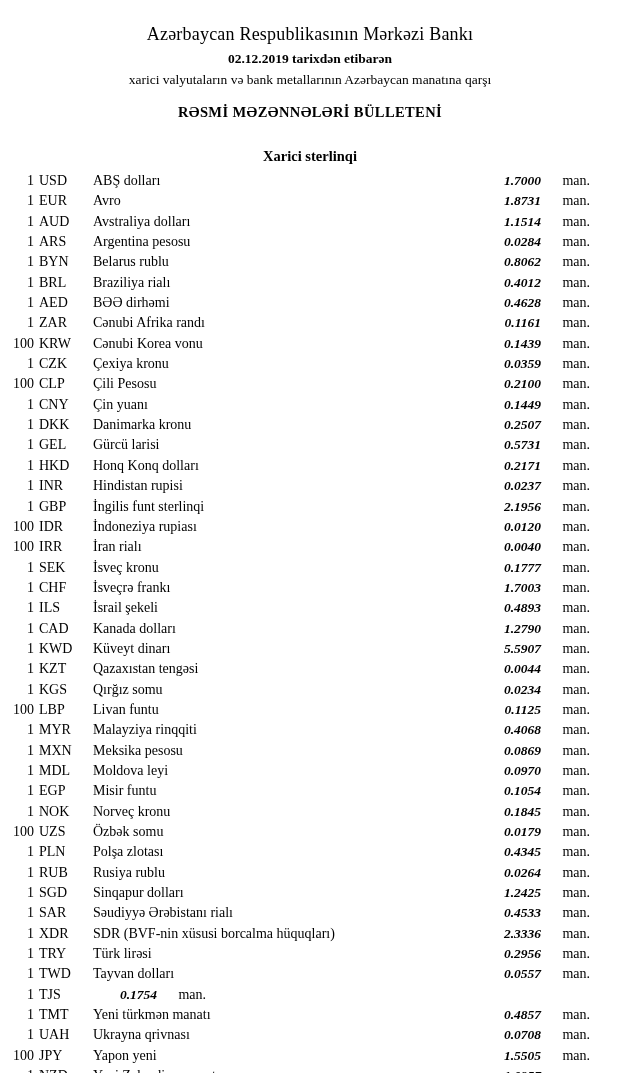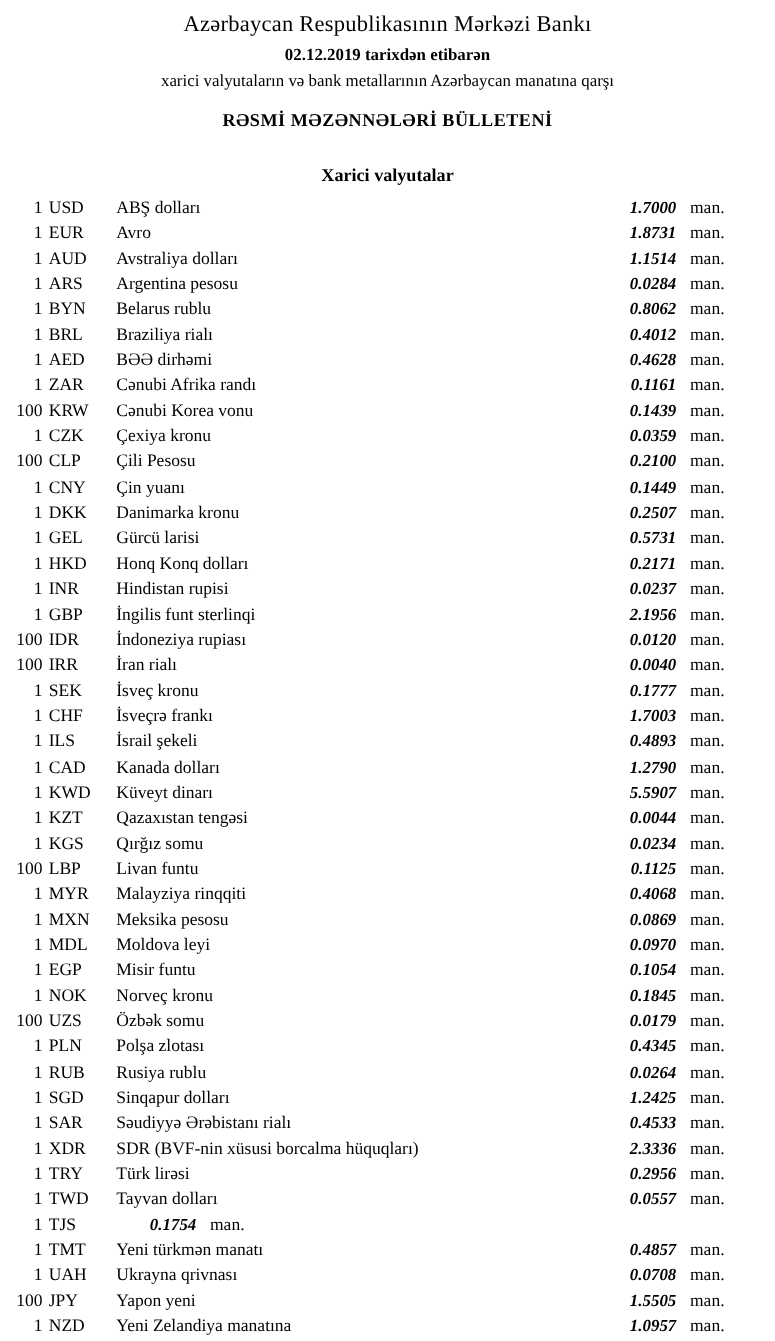"Azərbaycan Respublikasının Mərkəzi Bankı" .page { padding-top: 7px -> 22px }
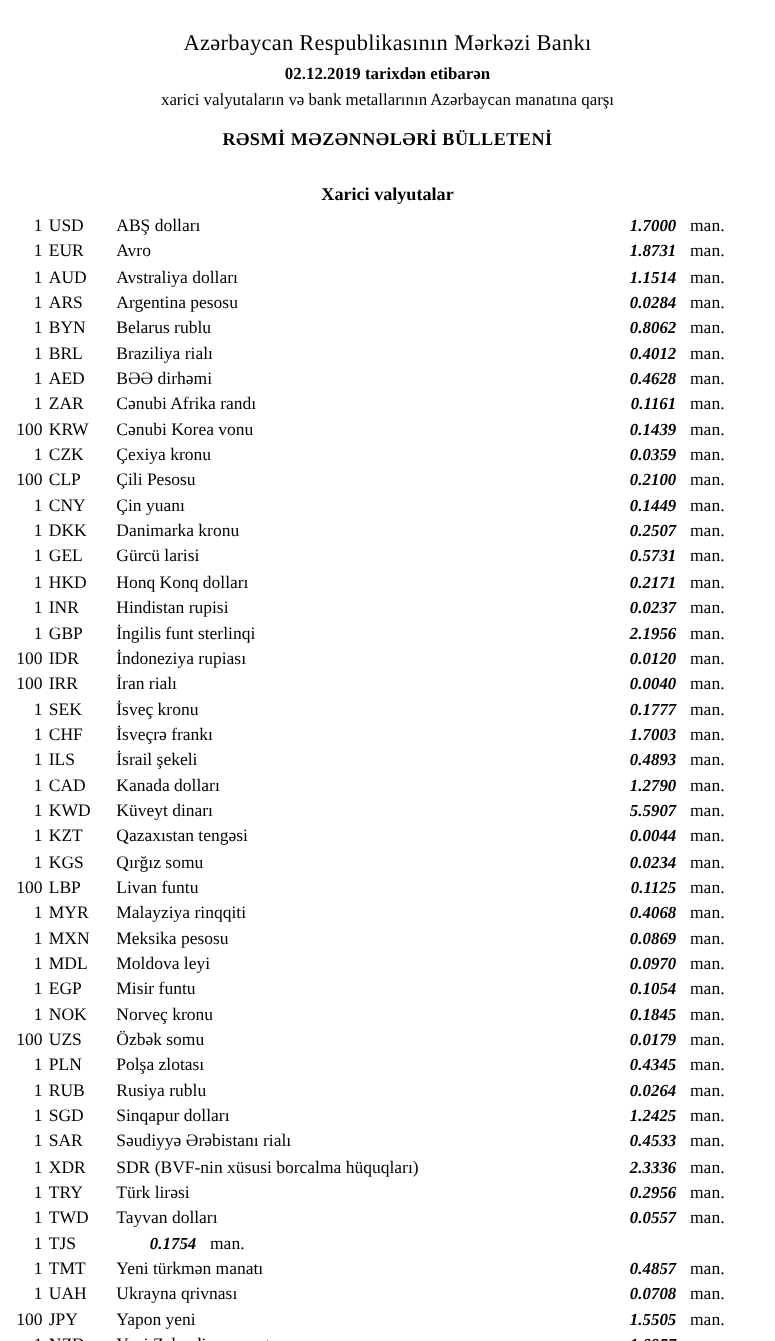"Xarici valyutalar" div.section-title { text: valyutalar -> sterlinqi }
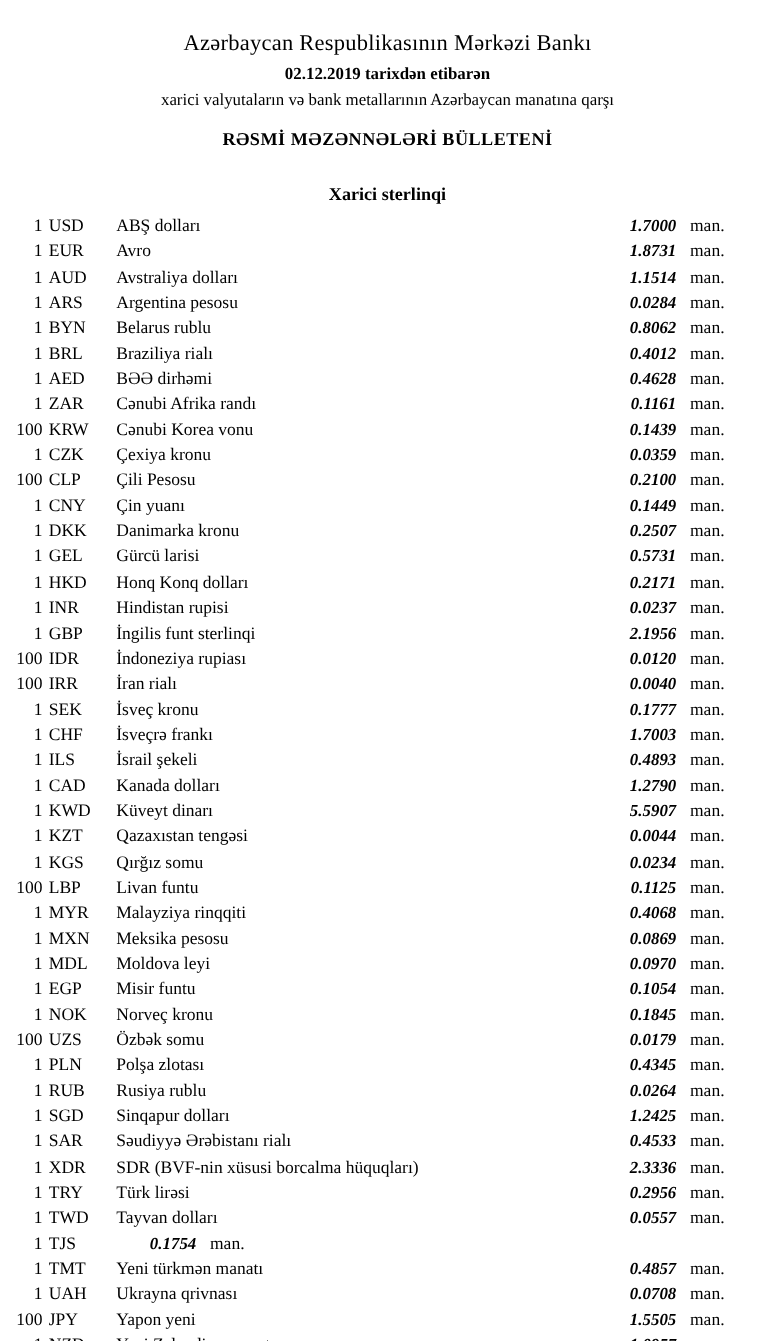"man." .col-unit { text-align: left -> right }
